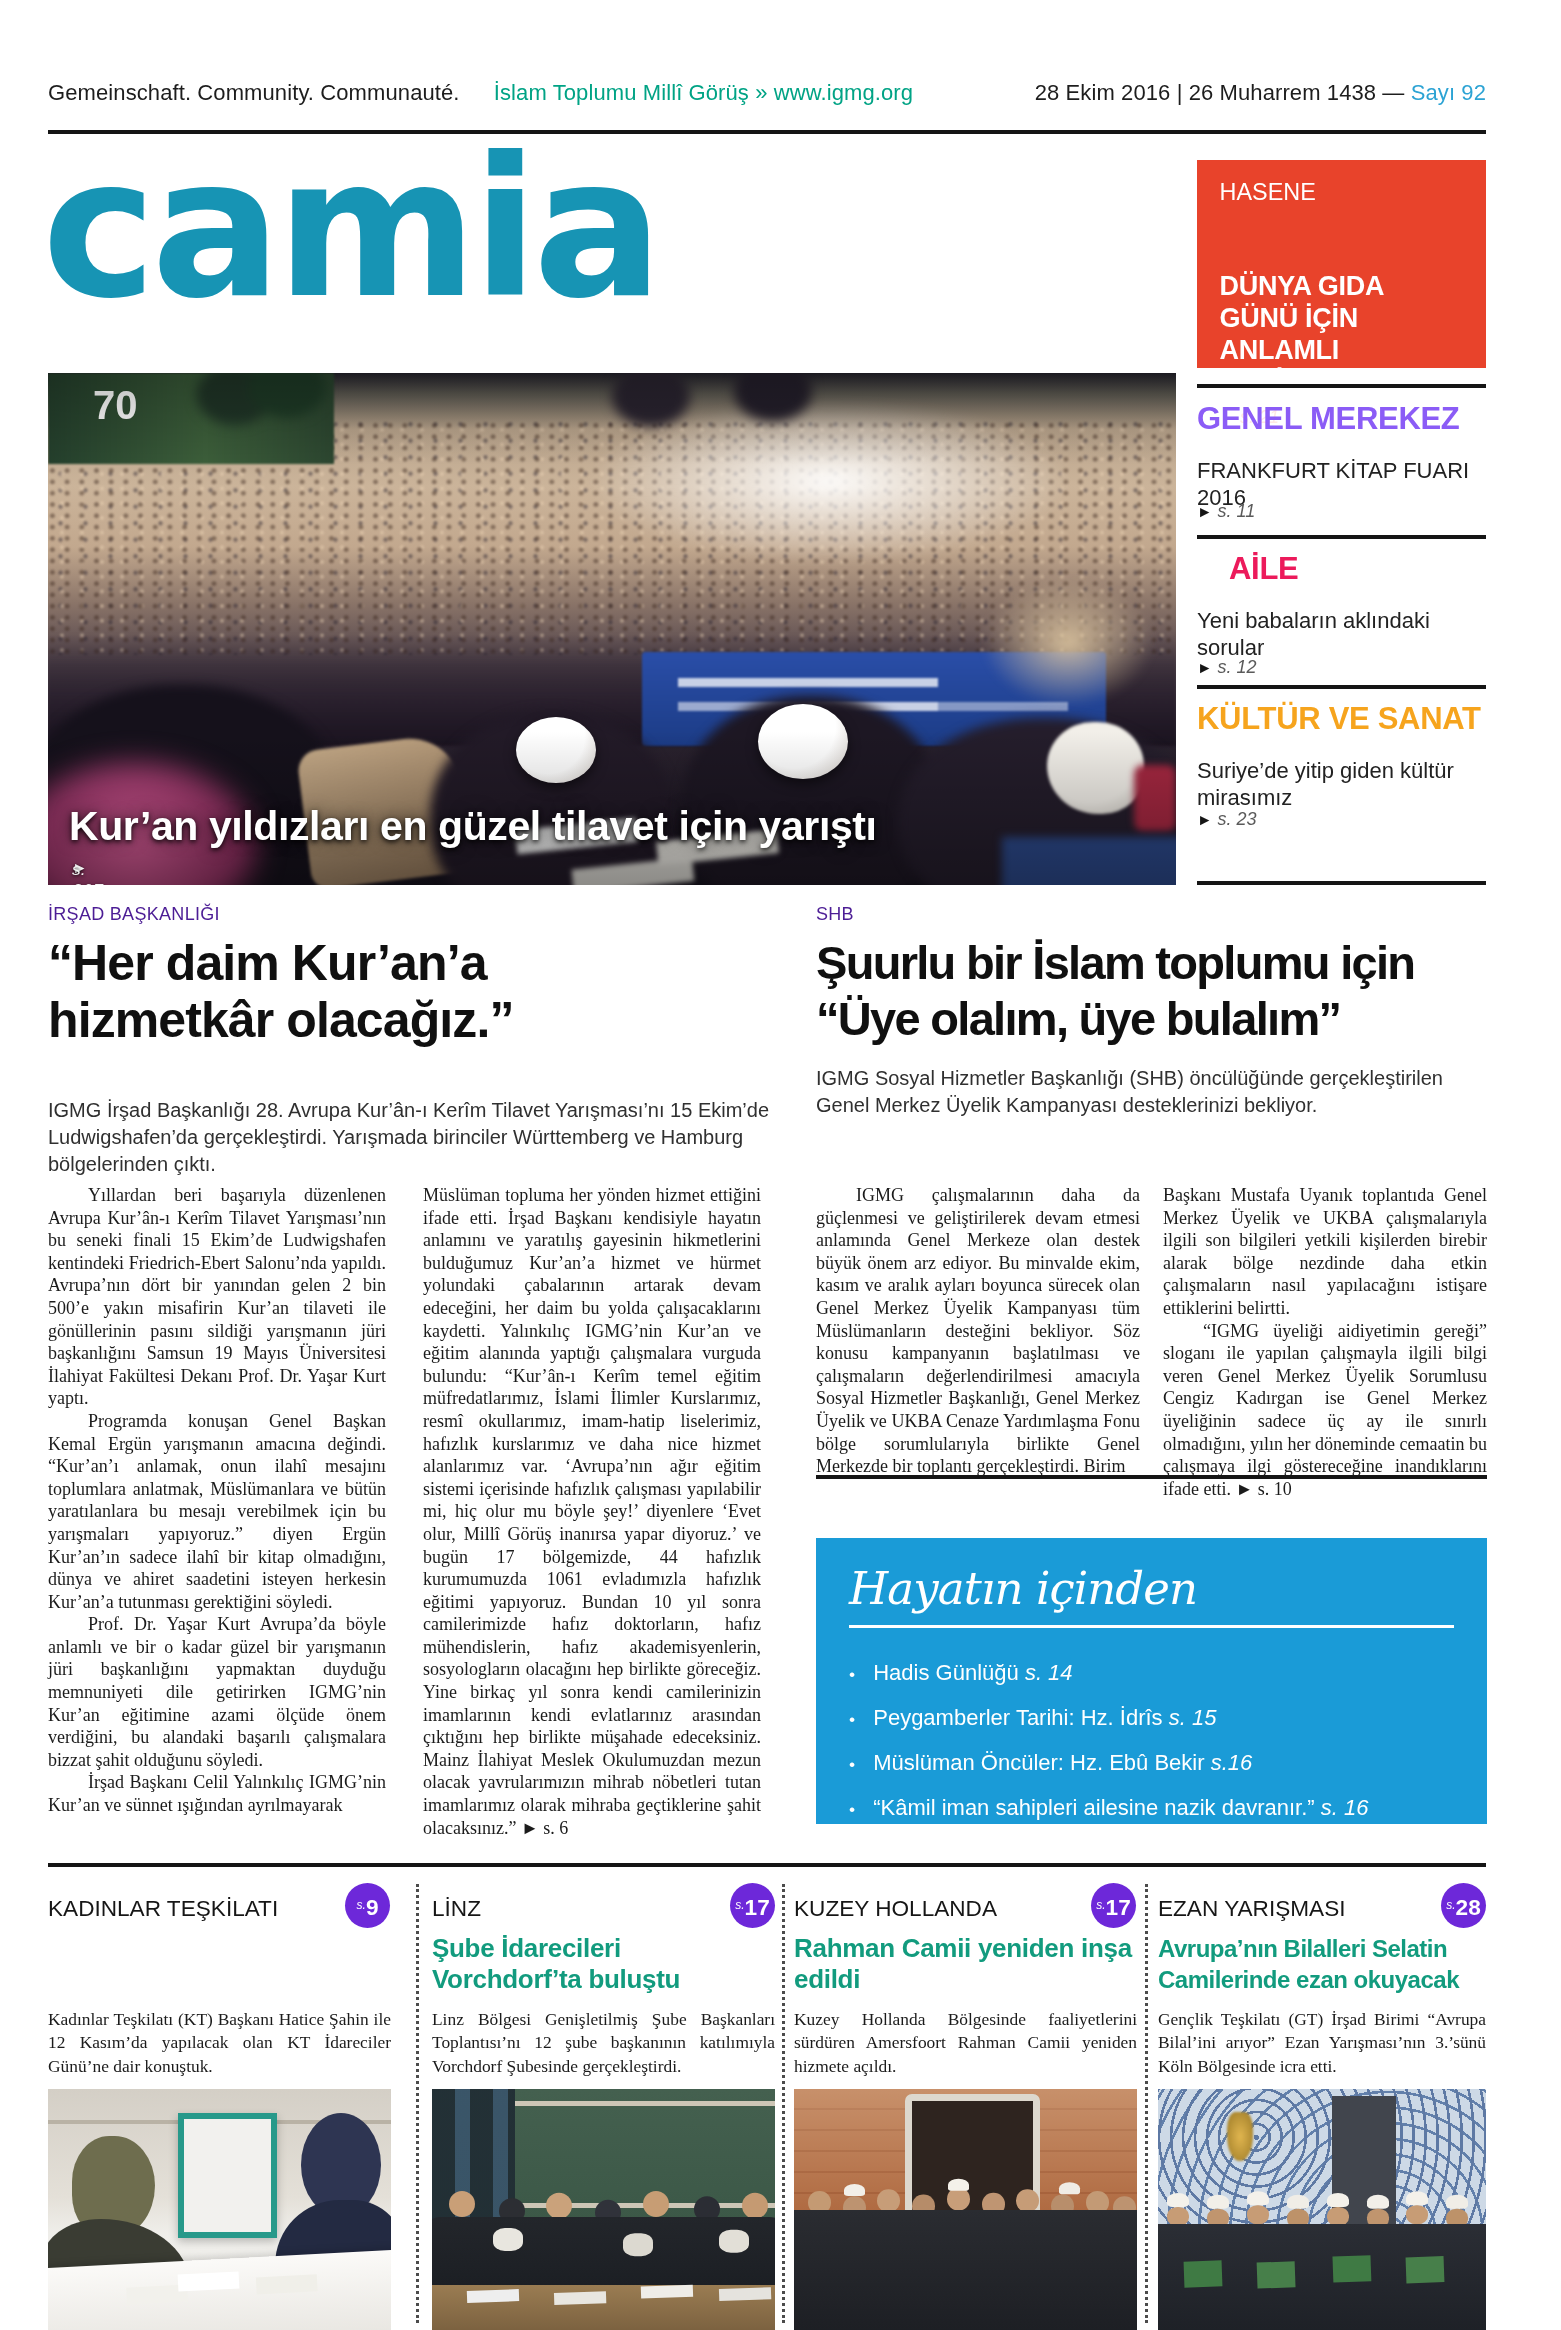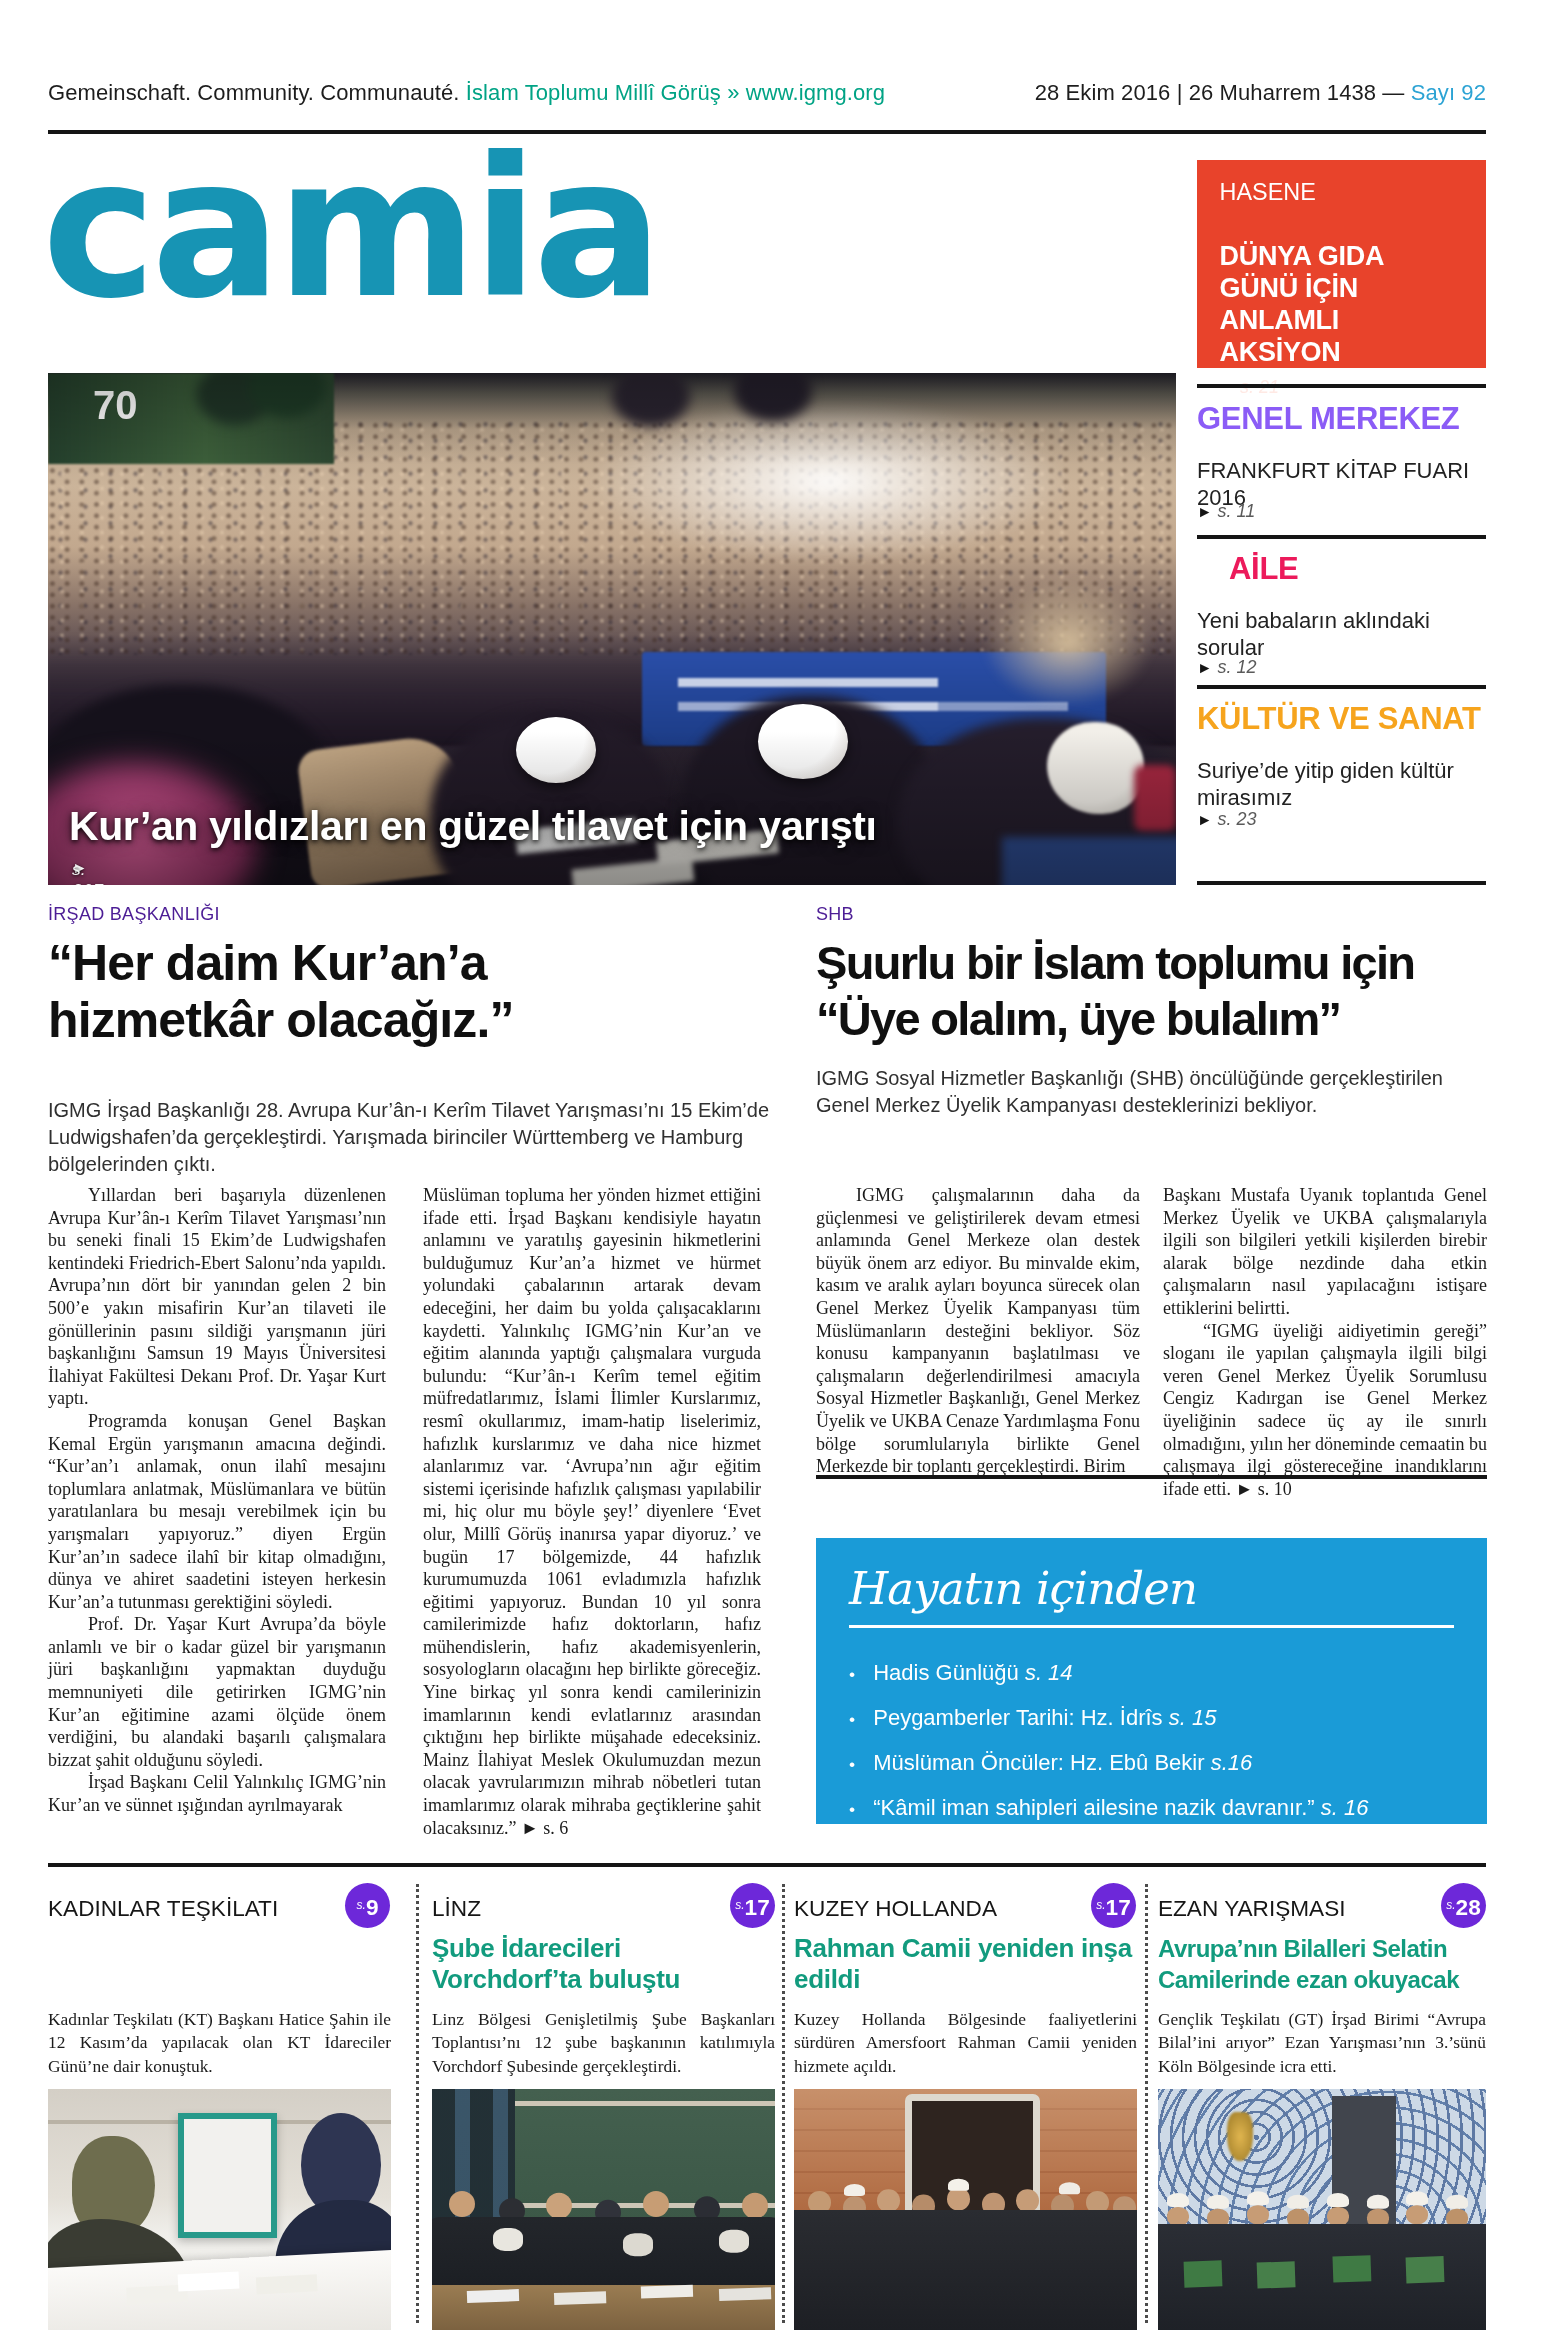"İslam Toplumu Millî Görüş »" .topbar .accent { margin-left: none -> 28px }
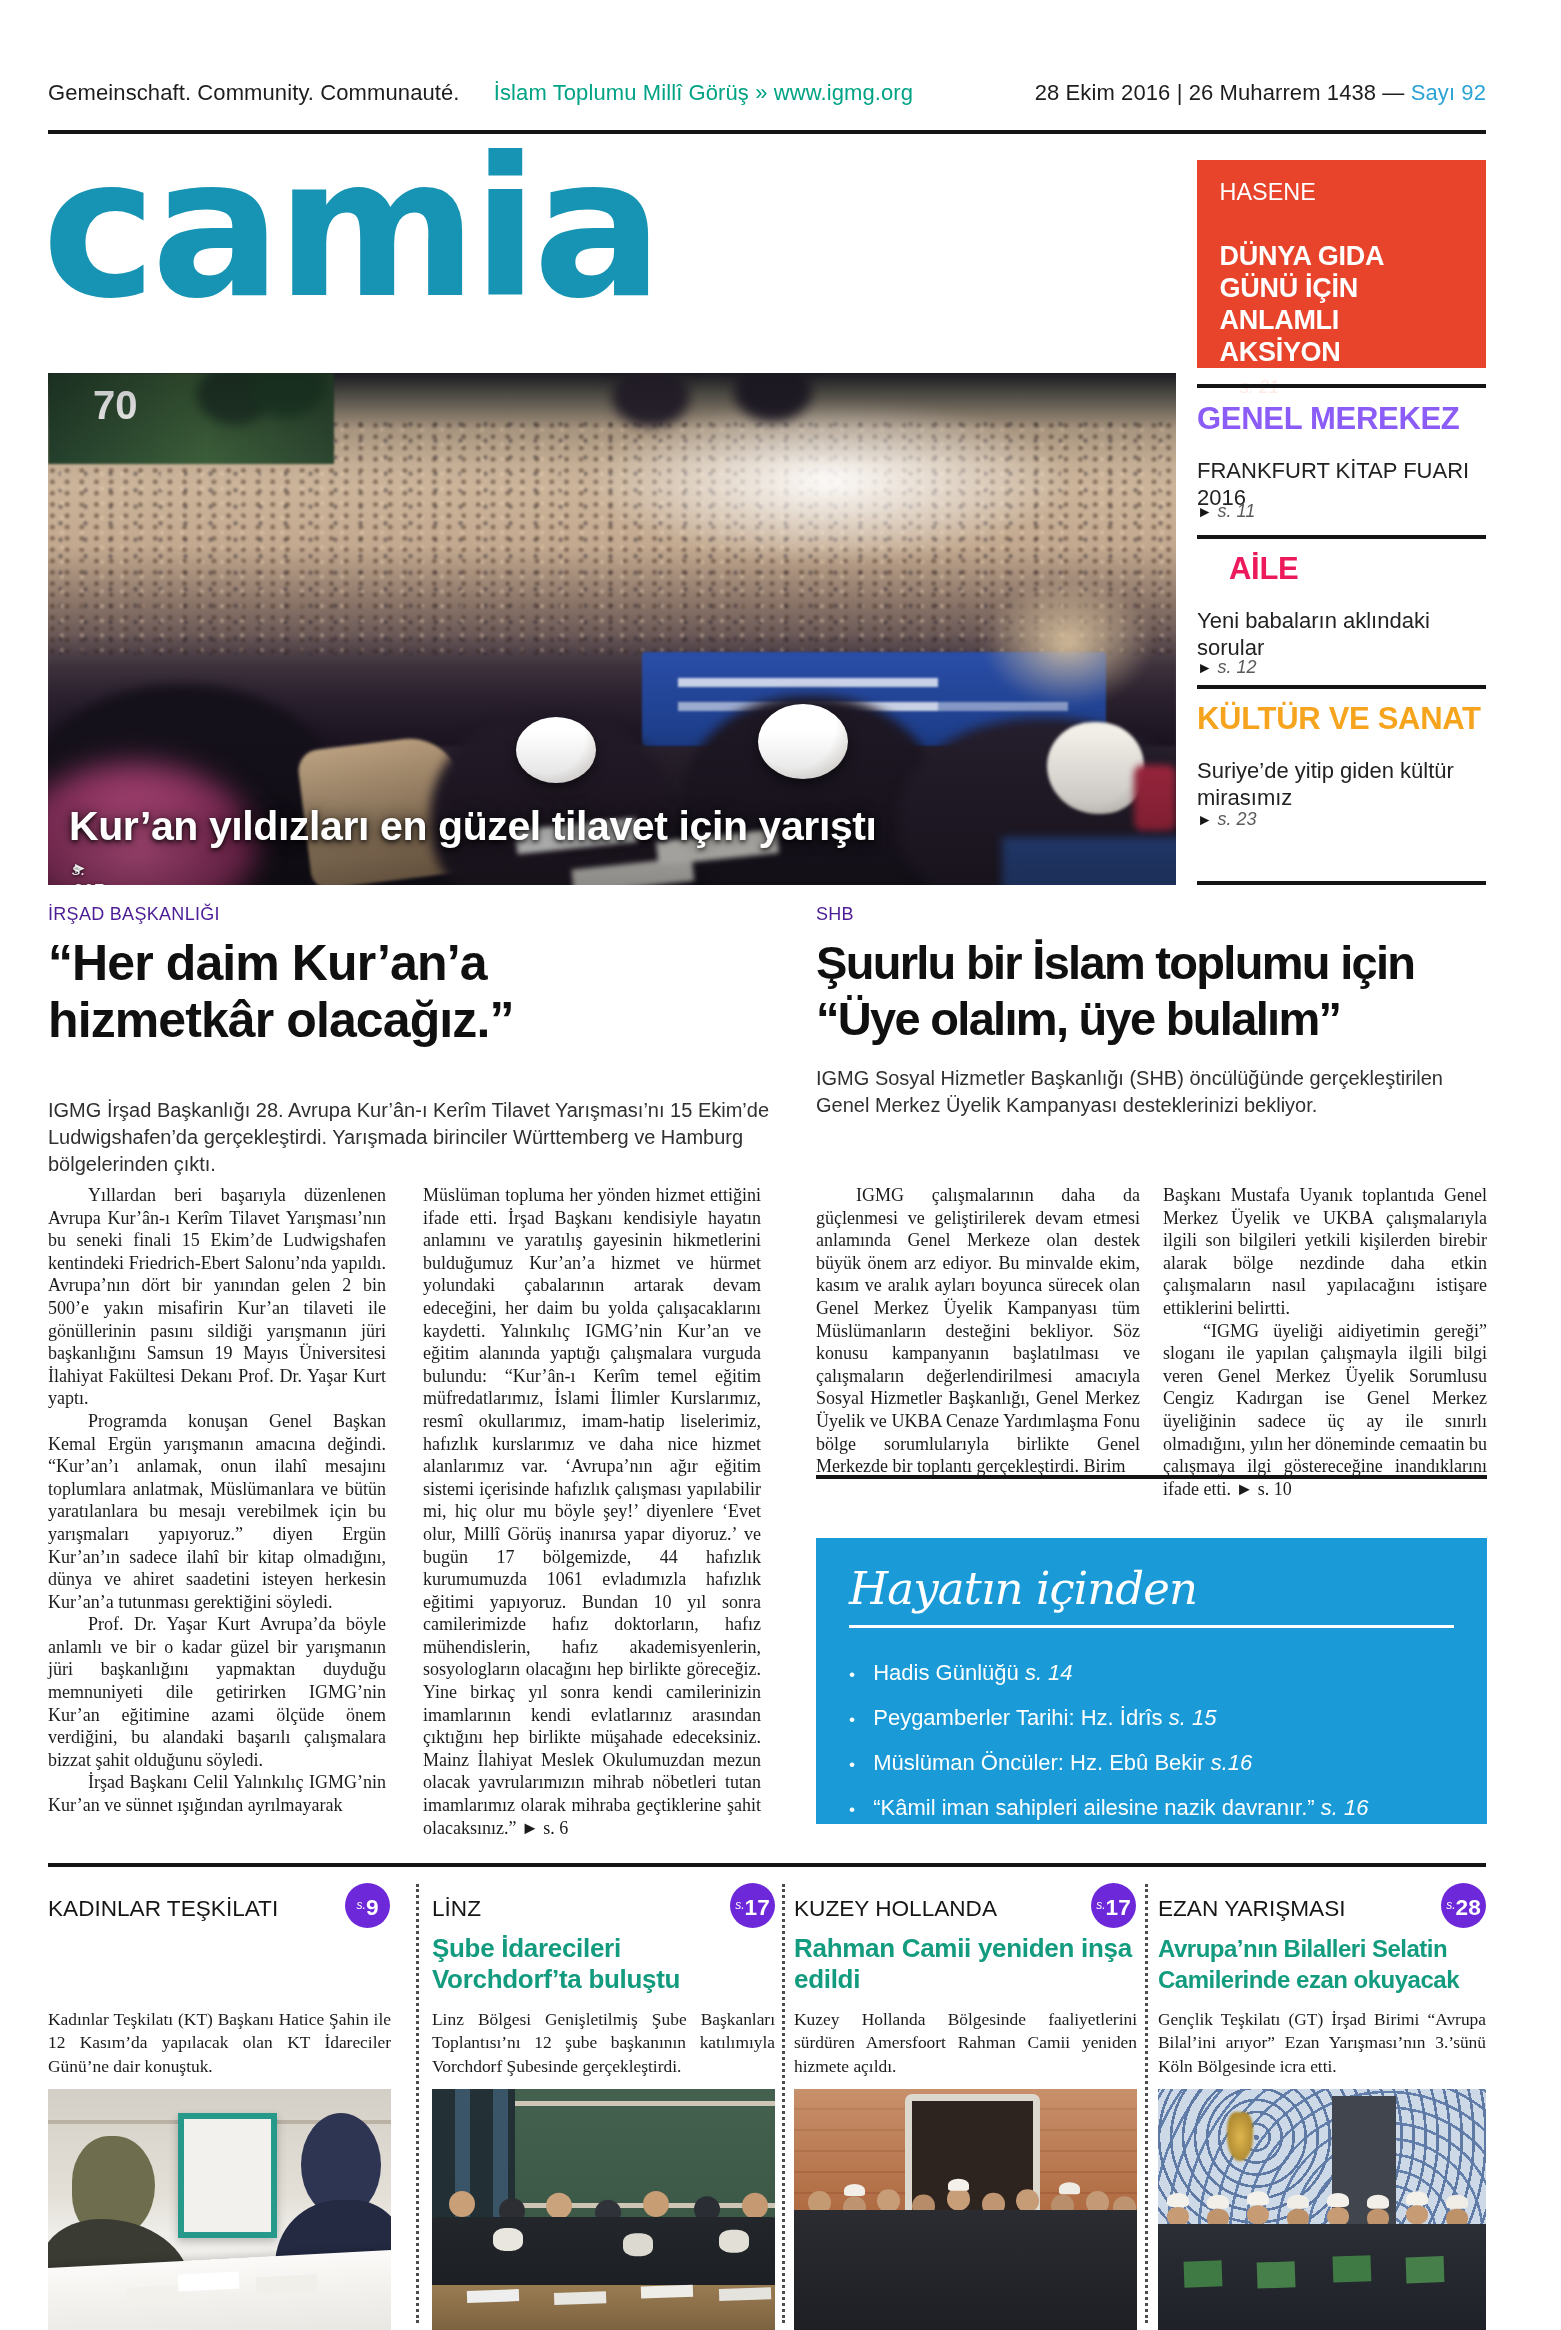"DÜNYA GIDA GÜNÜ İÇİN ANLAMLI" .hasene .ht { margin-top: 34px -> 64px }
